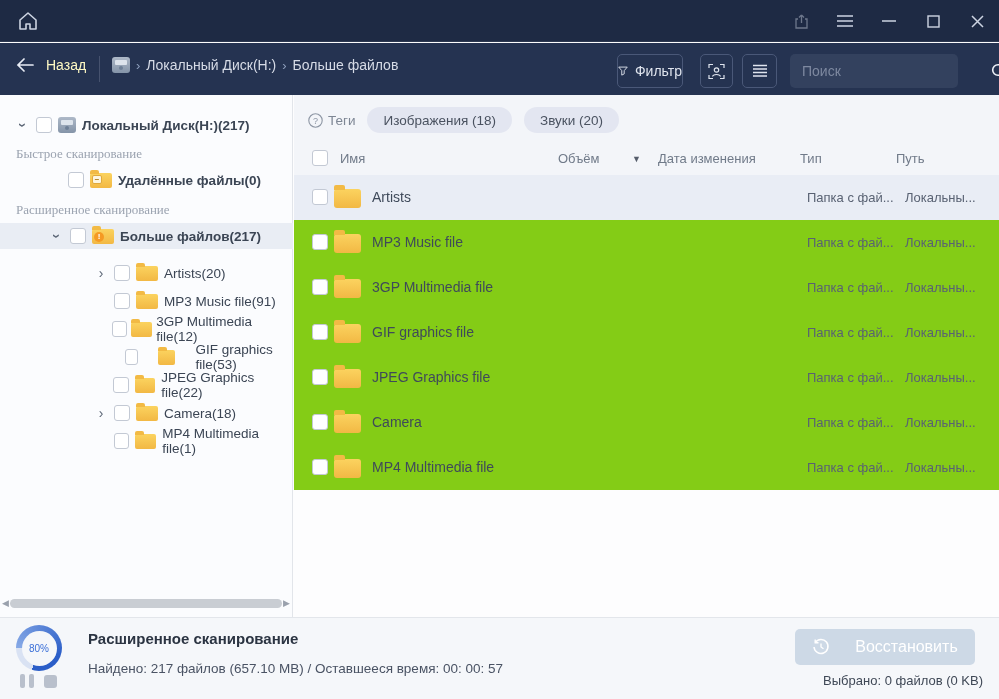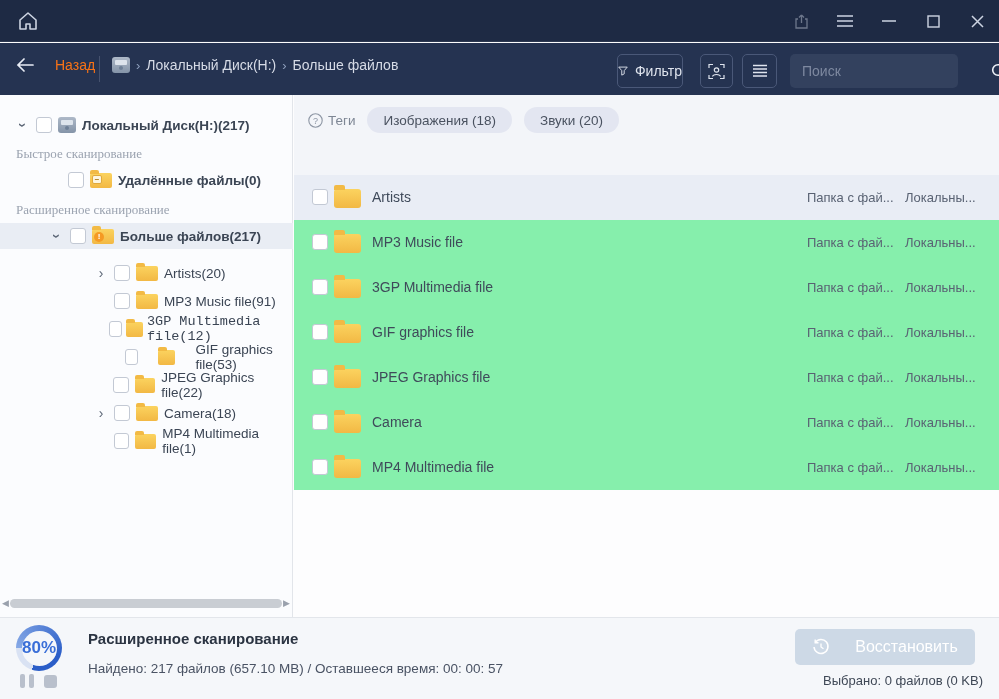"Назад" .back { color: #f97316 -> #fef9c3; gap: 21px -> 12px }
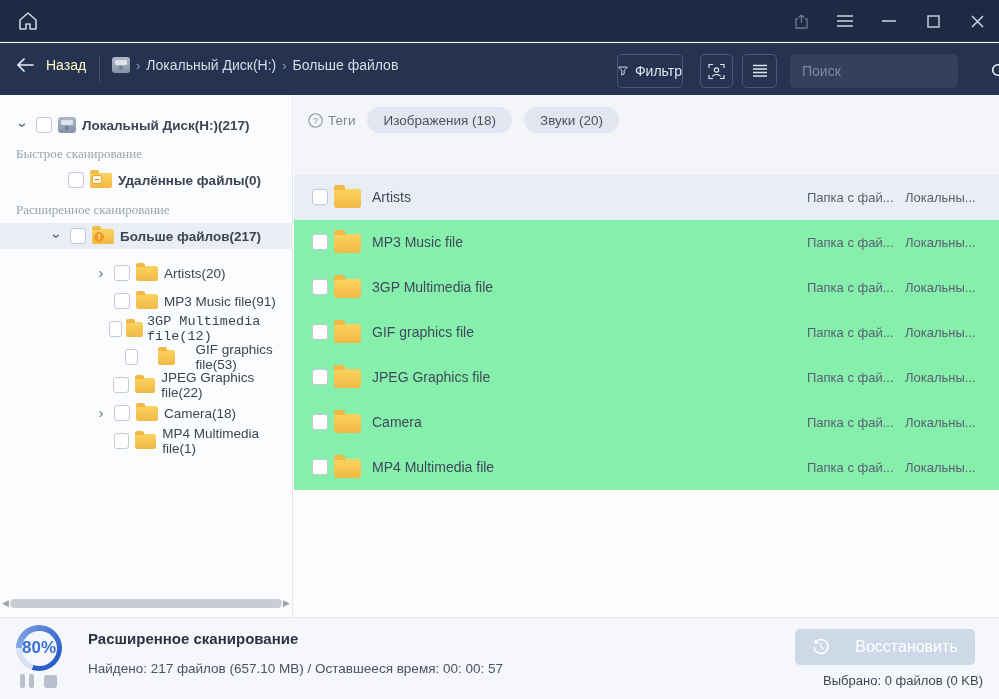"Имя" div.thead { html: none -> <div> <span></span> <span>Имя</span> <span>Объём</span> <span>▼</span> <span>Дата изменения</span> <span>Тип</span> <span>Путь</span> </div> }
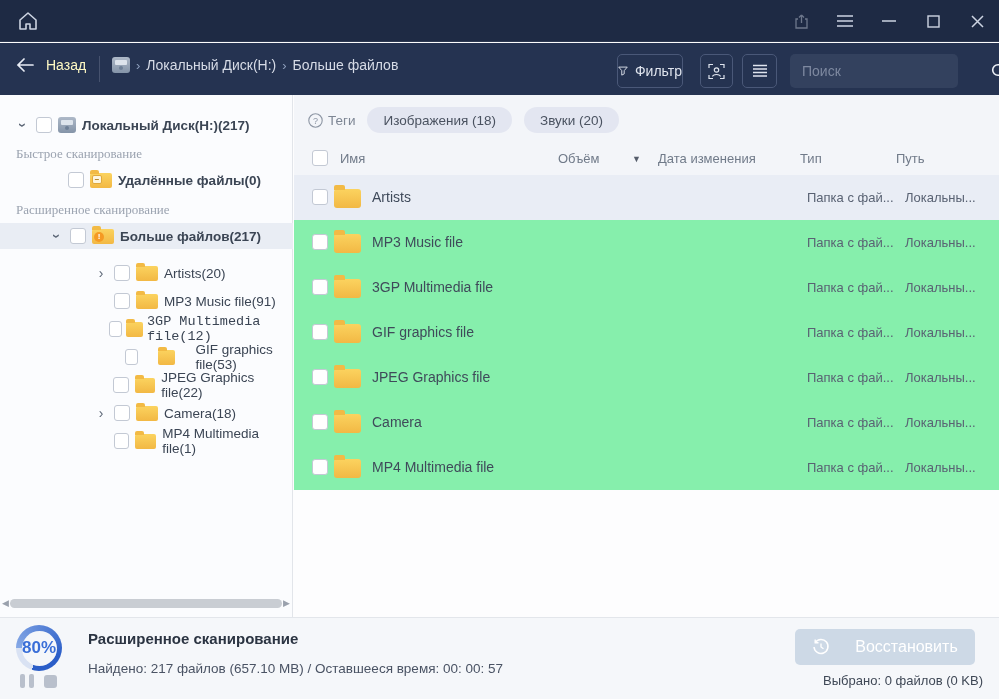"MP3 Music file" .row { background: #86efac -> #84cc16 }
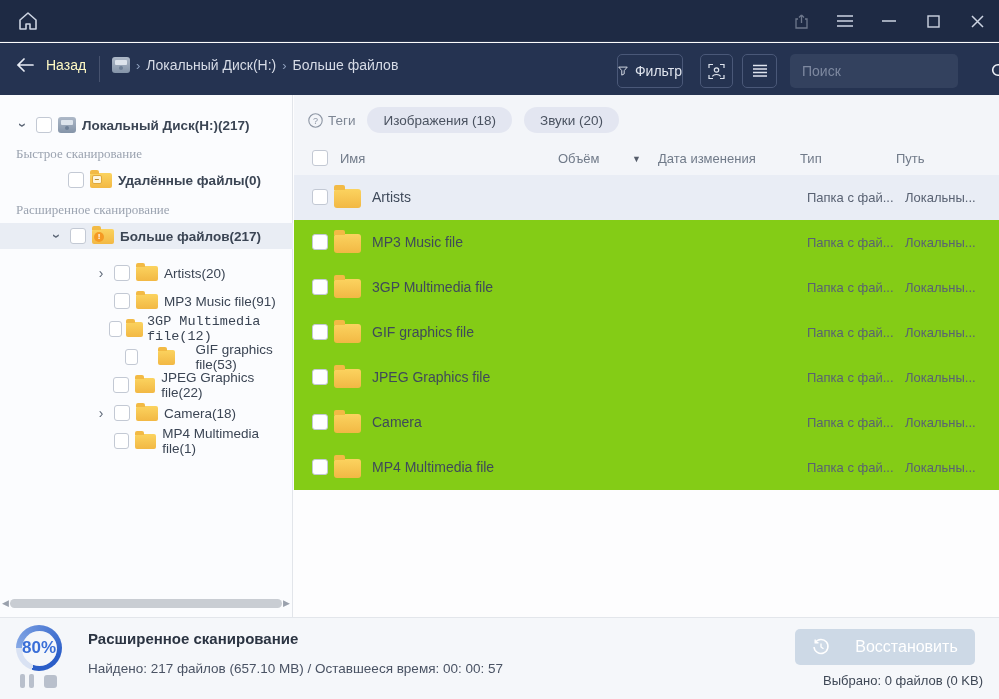"3GP Multimedia file(12)" div.tree-item { font-family: Liberation Mono, monospace -> none }
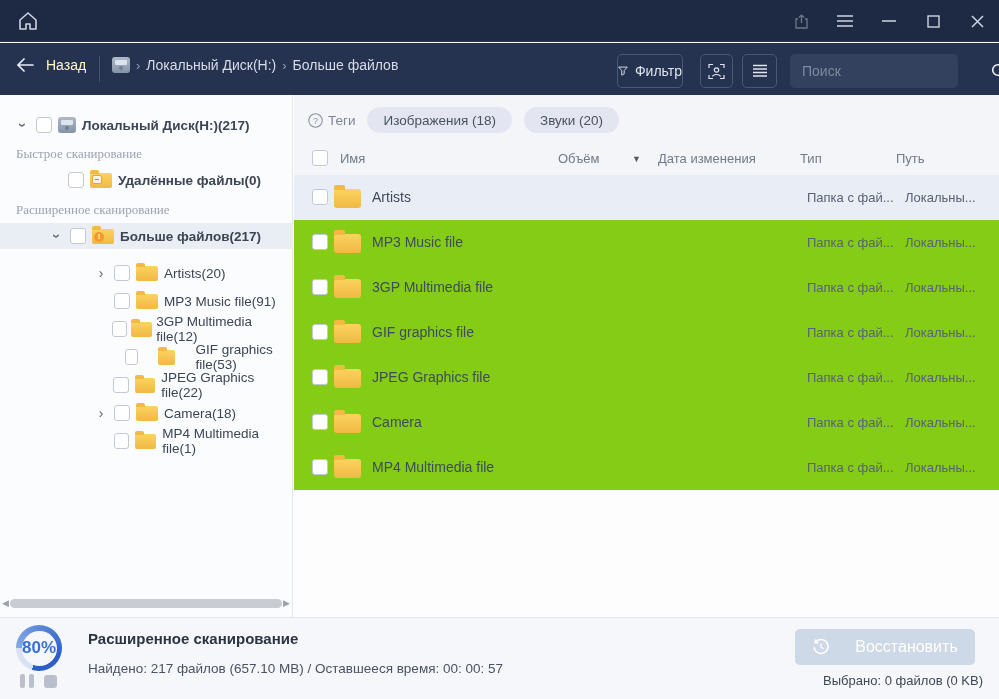"80%" .ring-inner { font-size: 17px -> 10px; font-weight: 700 -> 400 }
